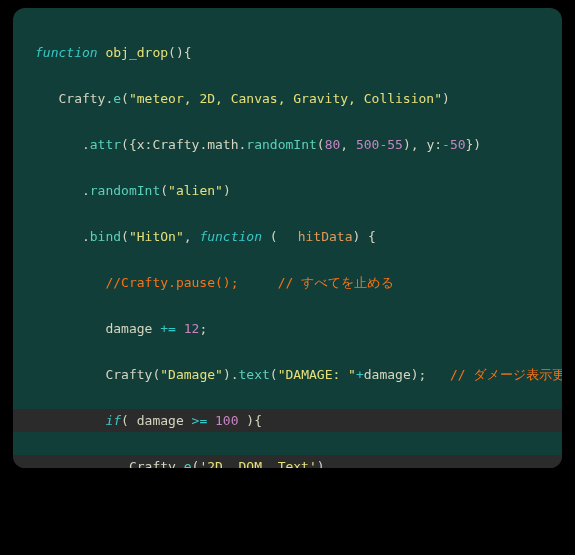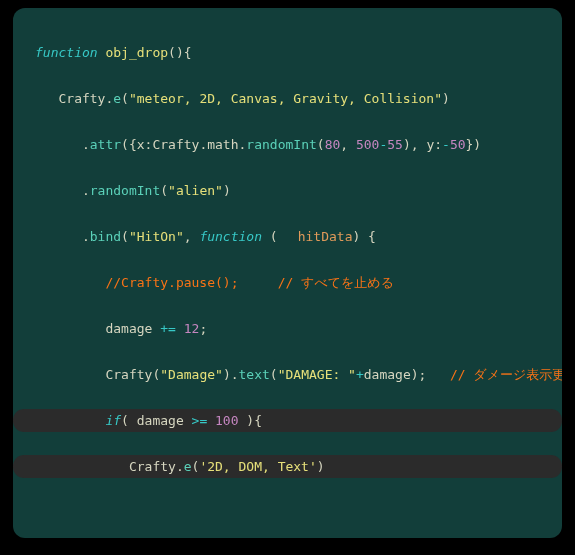"function obj_drop(){" .card { height: 530px -> 460px }
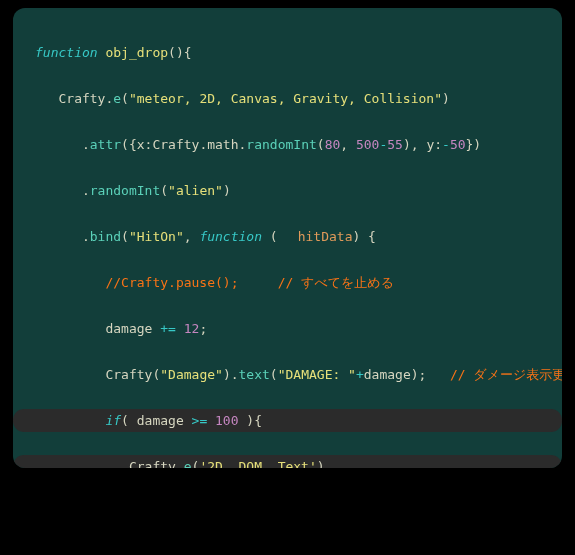"if( damage >= 100 ){" .hl { border-radius: 11px -> none }
